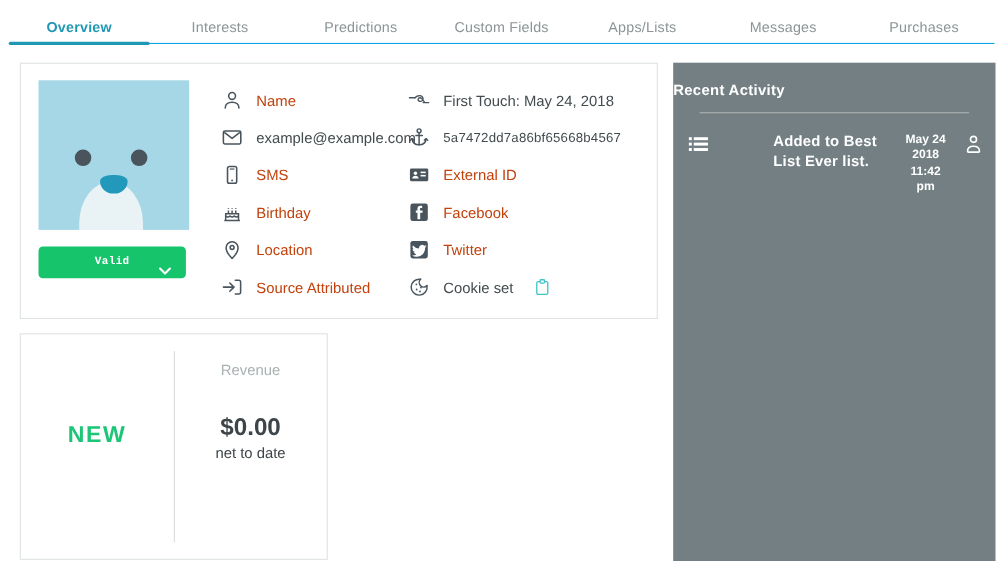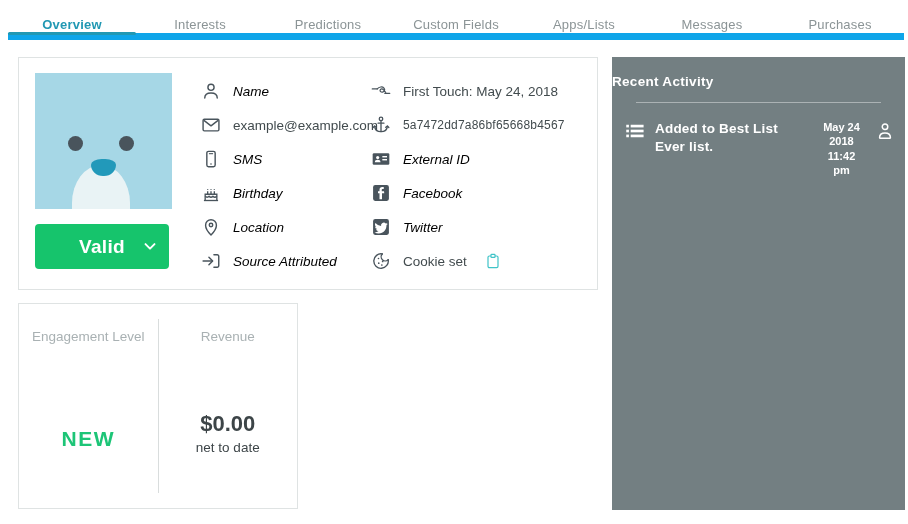"Overview" .tabbar { border-bottom: 7px solid #0ea5e9 -> 1px solid #0ea5e9 }
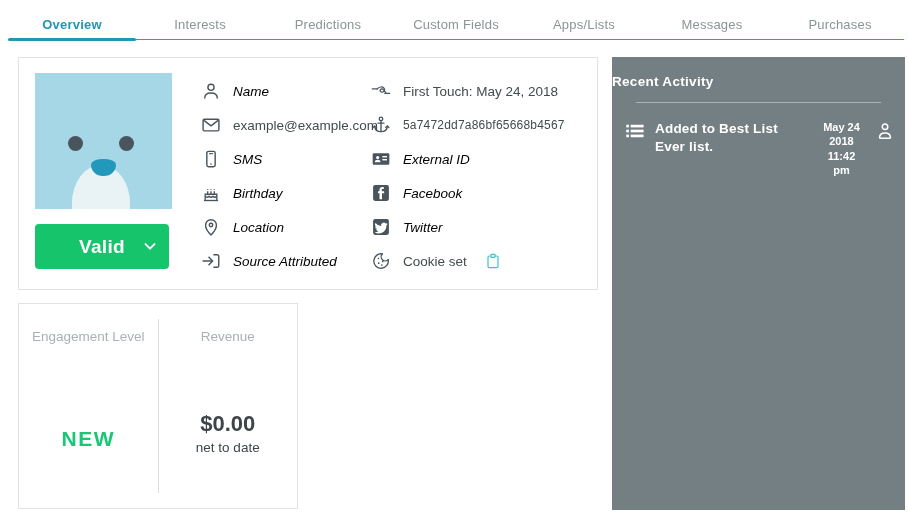"Name" .fval.ph { color: #000000 -> #c2410c; font-style: italic -> none }
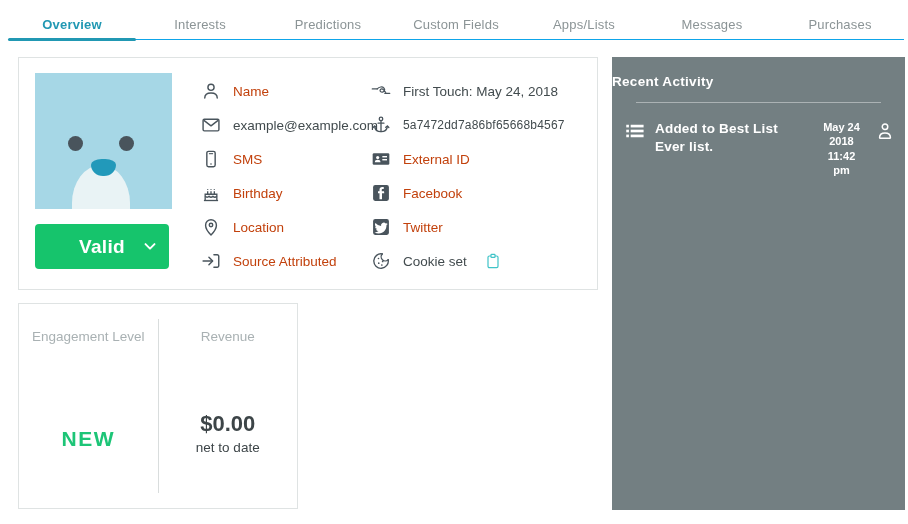"Added to Best List Ever" .act-text { margin-left: none -> 48px }
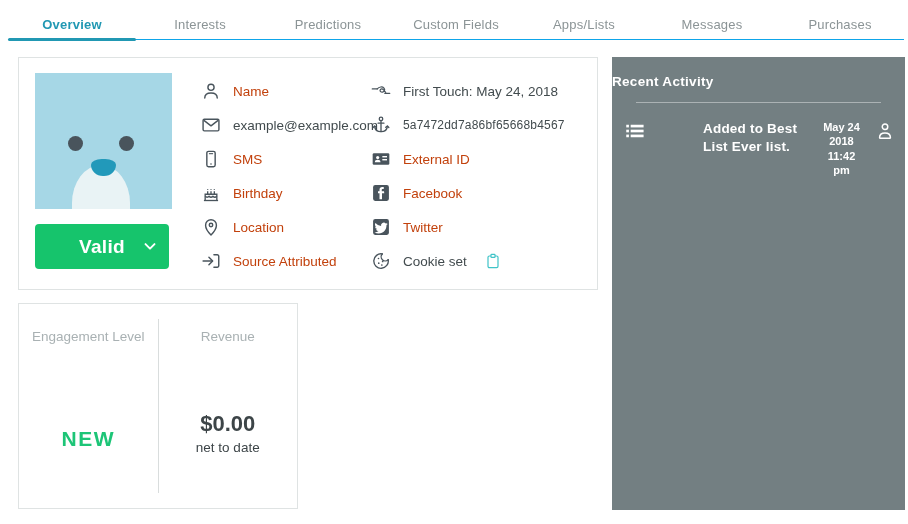"Valid" .status-btn { font-family: Liberation Sans, sans-serif -> Liberation Mono, monospace; font-size: 19px -> 10px; height: 45px -> 29px }
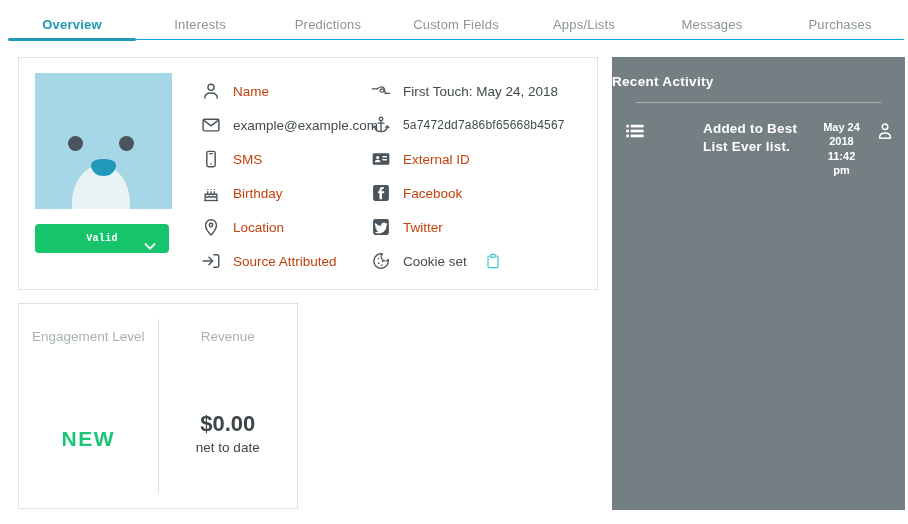"Engagement Level" div.stat-label { html: <div>Engagement Level</div> -> none }
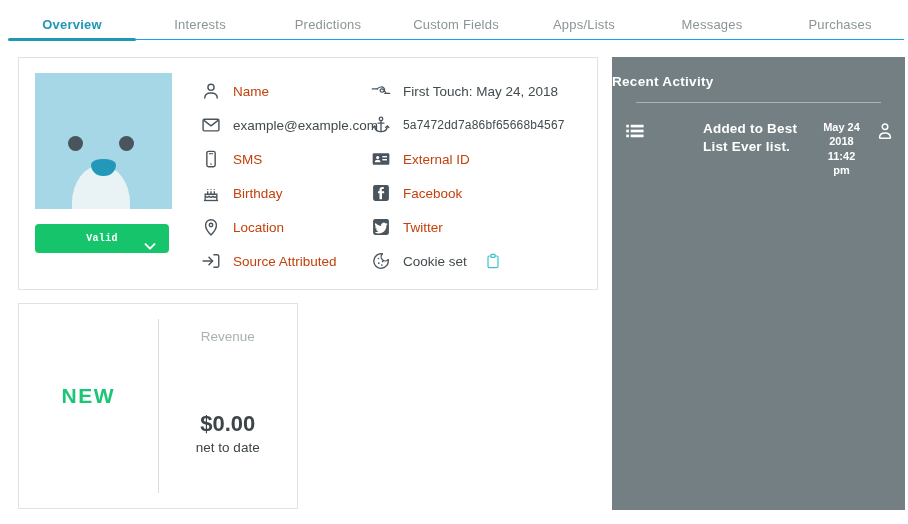"$0.00" .stat-rev { margin-top: 64px -> 28px }
